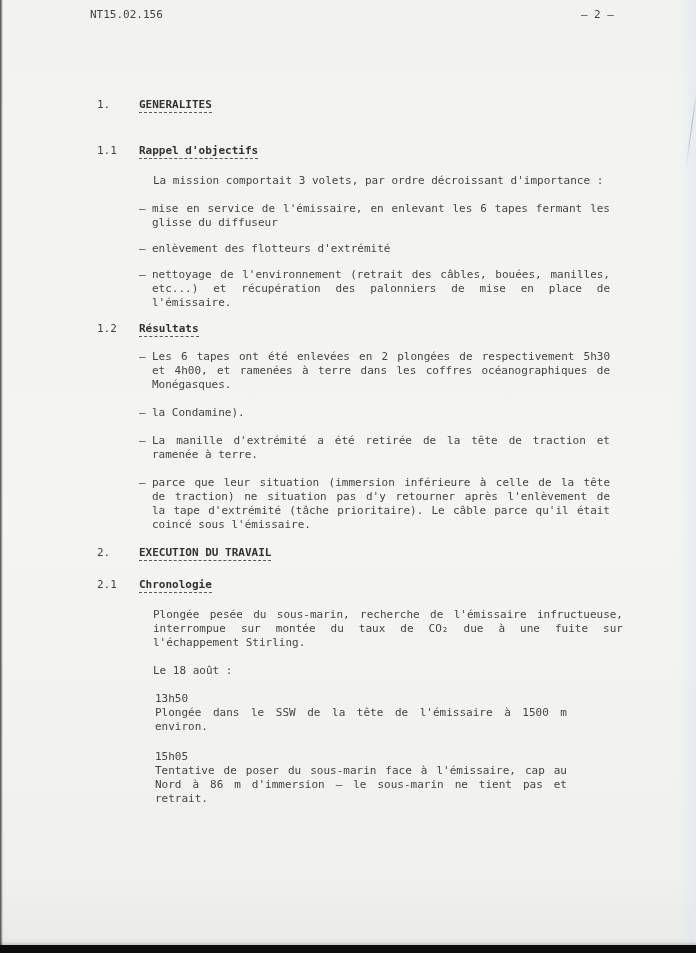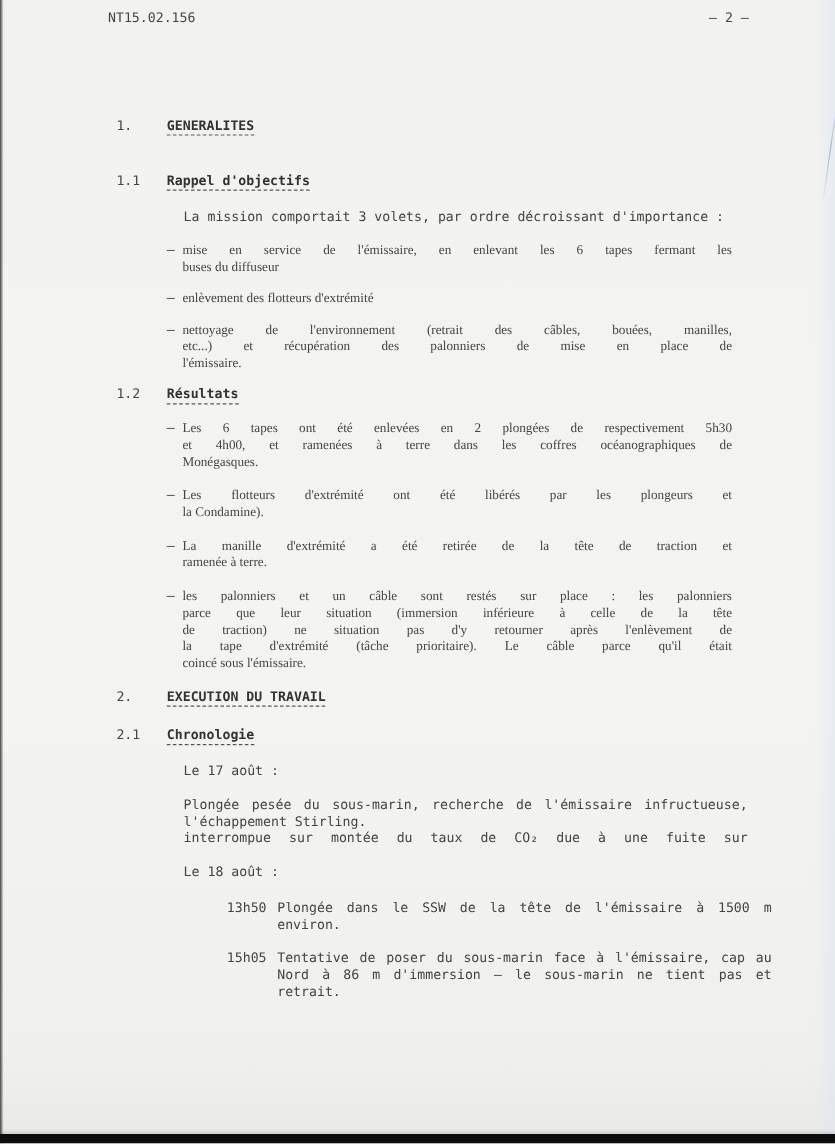"NT15.02.156" .header { right: 72px -> 82px }
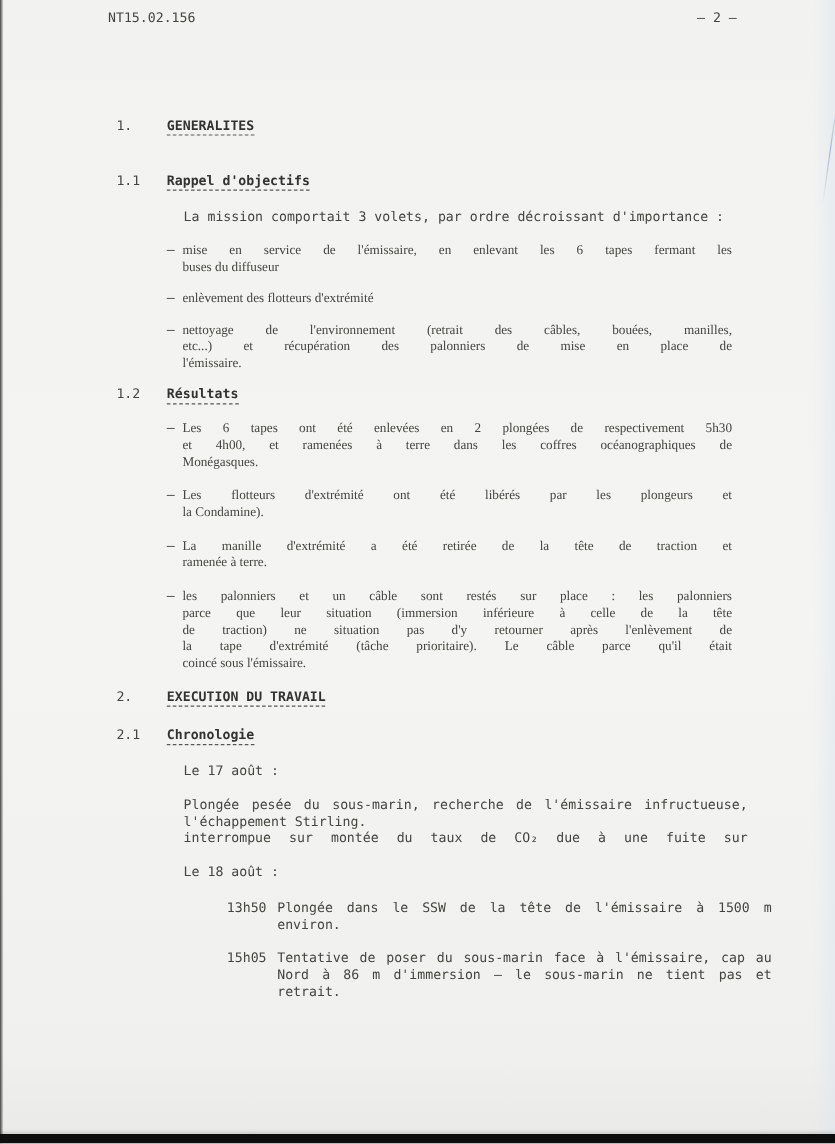"mise en service de l'émissaire," .bullet .lines { font-family: Liberation Serif, serif -> none }
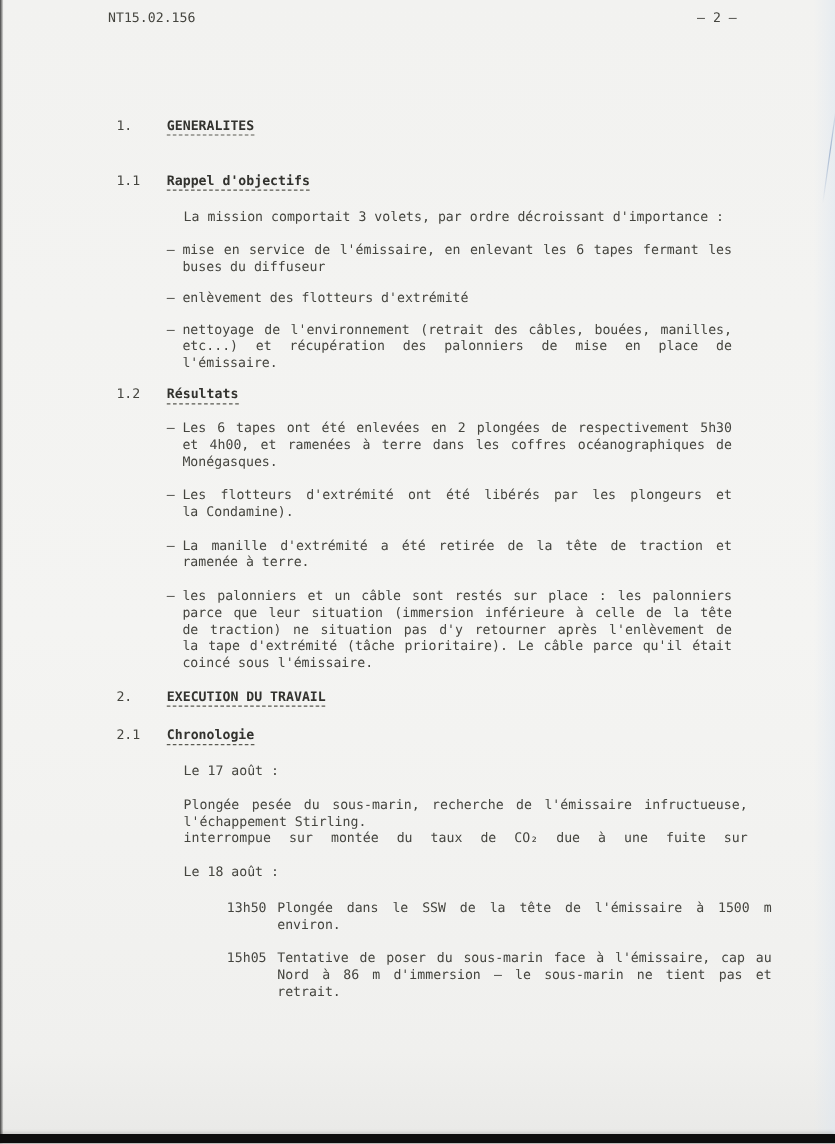"buses du diffuseur" div.line { text: buses -> glisse }
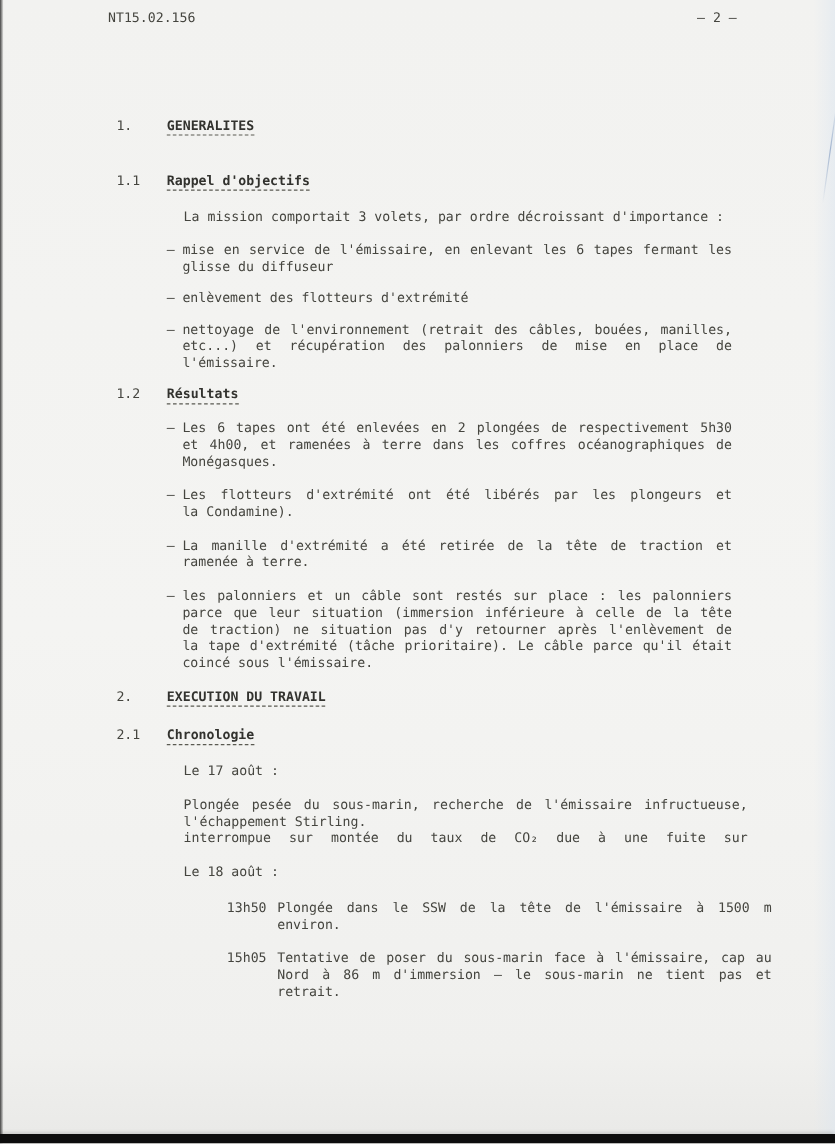"Les flotteurs d'extrémité ont été" div.line { html: <div>Les flotteurs d'extrémité ont été libérés par les plongeurs et</div> -> none }
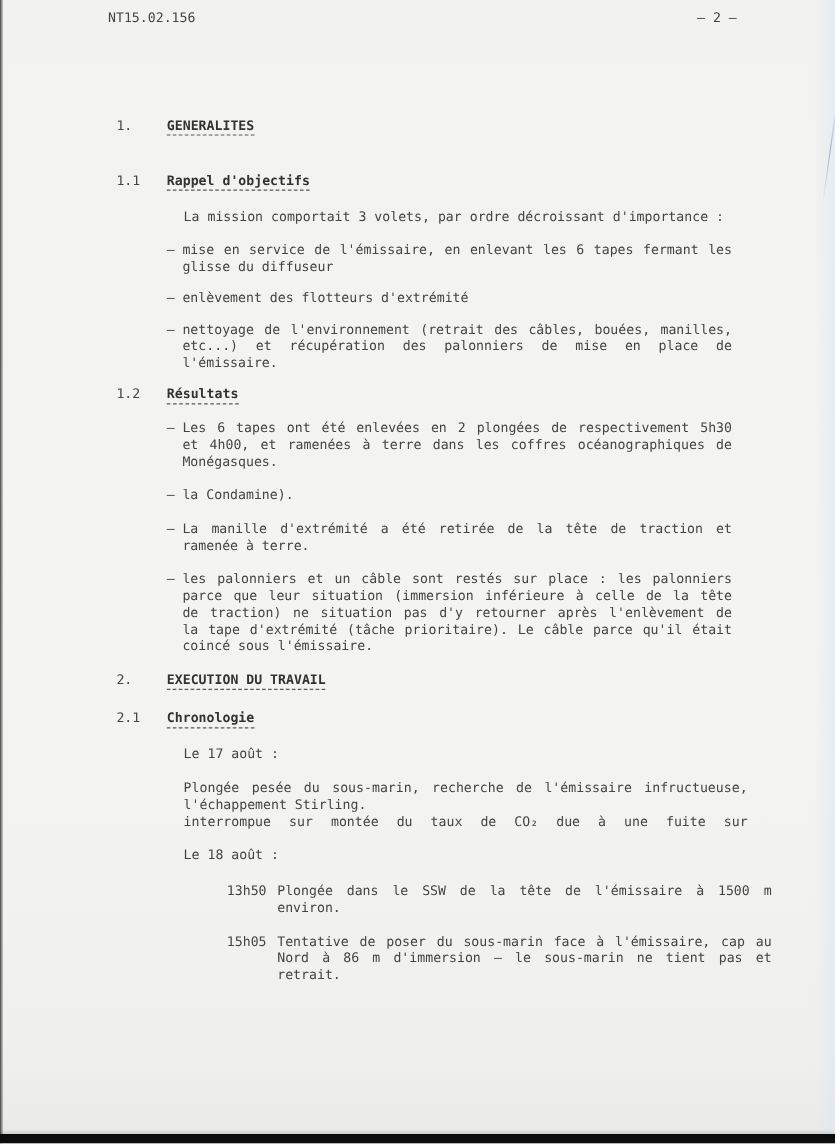"les palonniers et un câble" div.line { html: <div>les palonniers et un câble sont restés sur place : les palonniers</div> -> none }
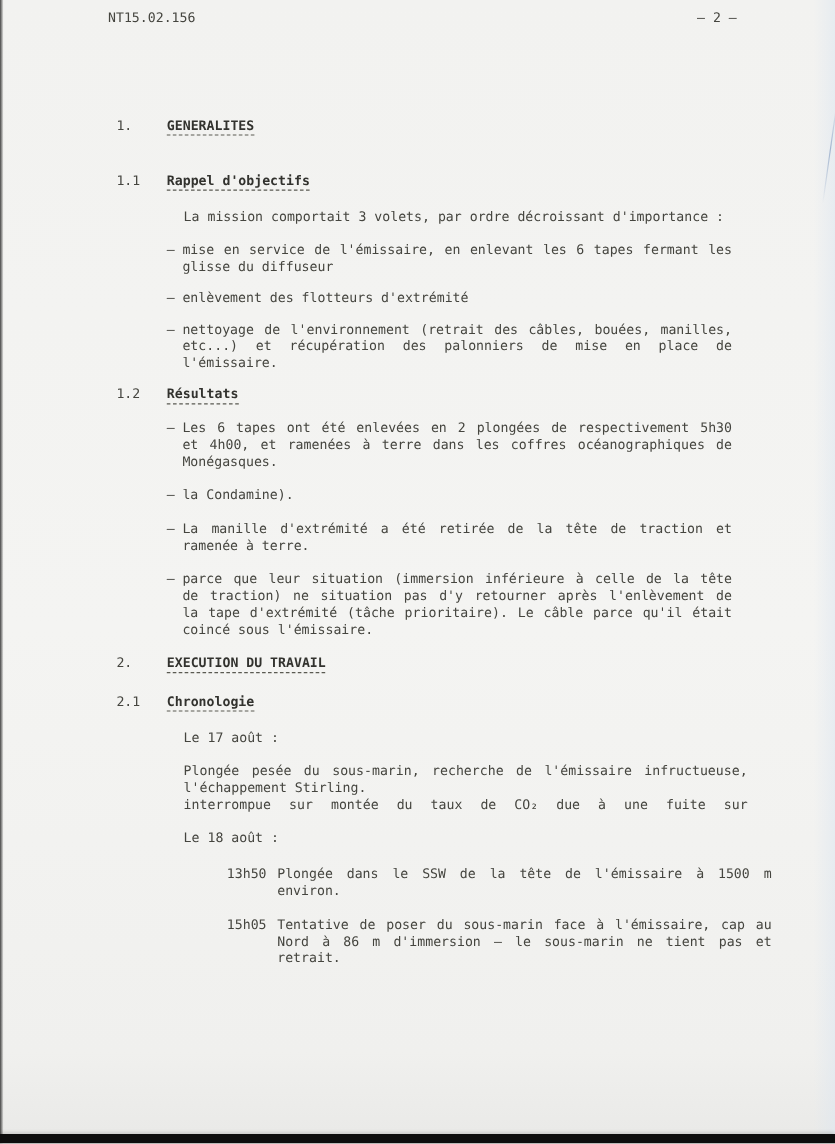"Le 17 août :" div.blk { html: <div> <div> <div>Le 17 août :</div> </div> </div> -> none }
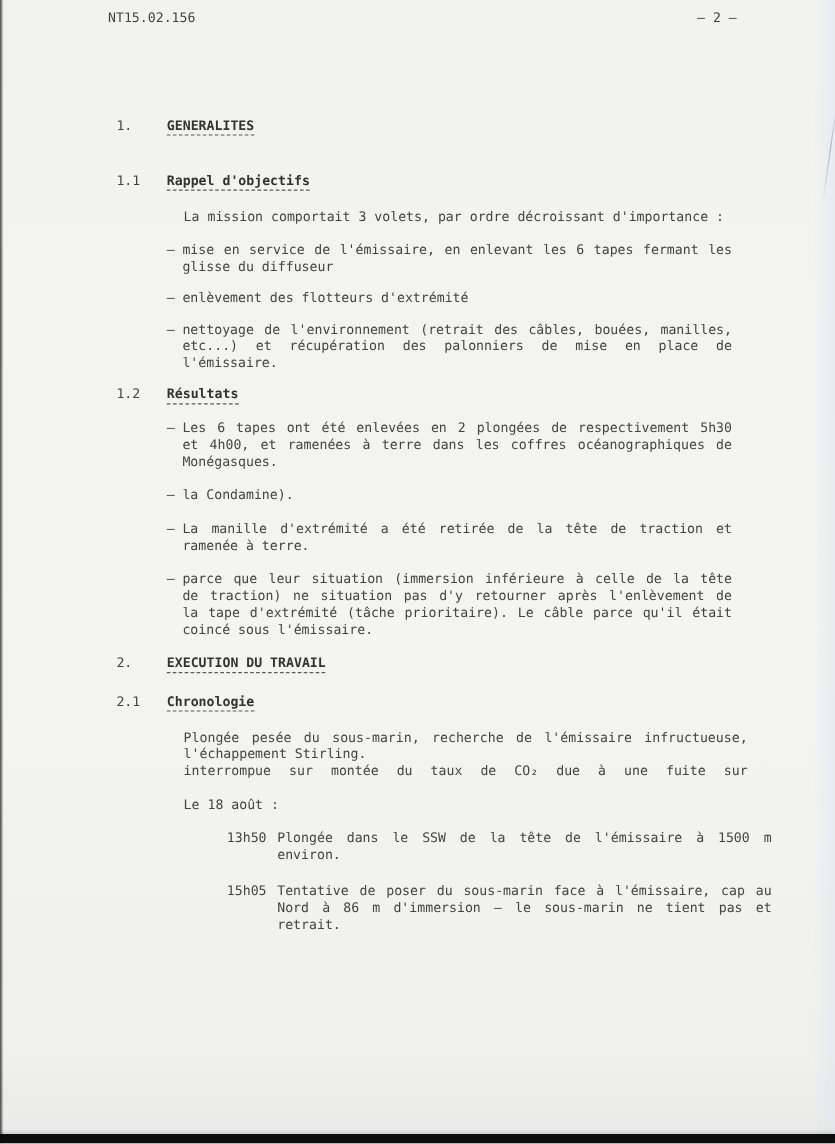"l'échappement Stirling." div.line { order: before "interrompue sur montée du taux" -> after "interrompue sur montée du taux" }
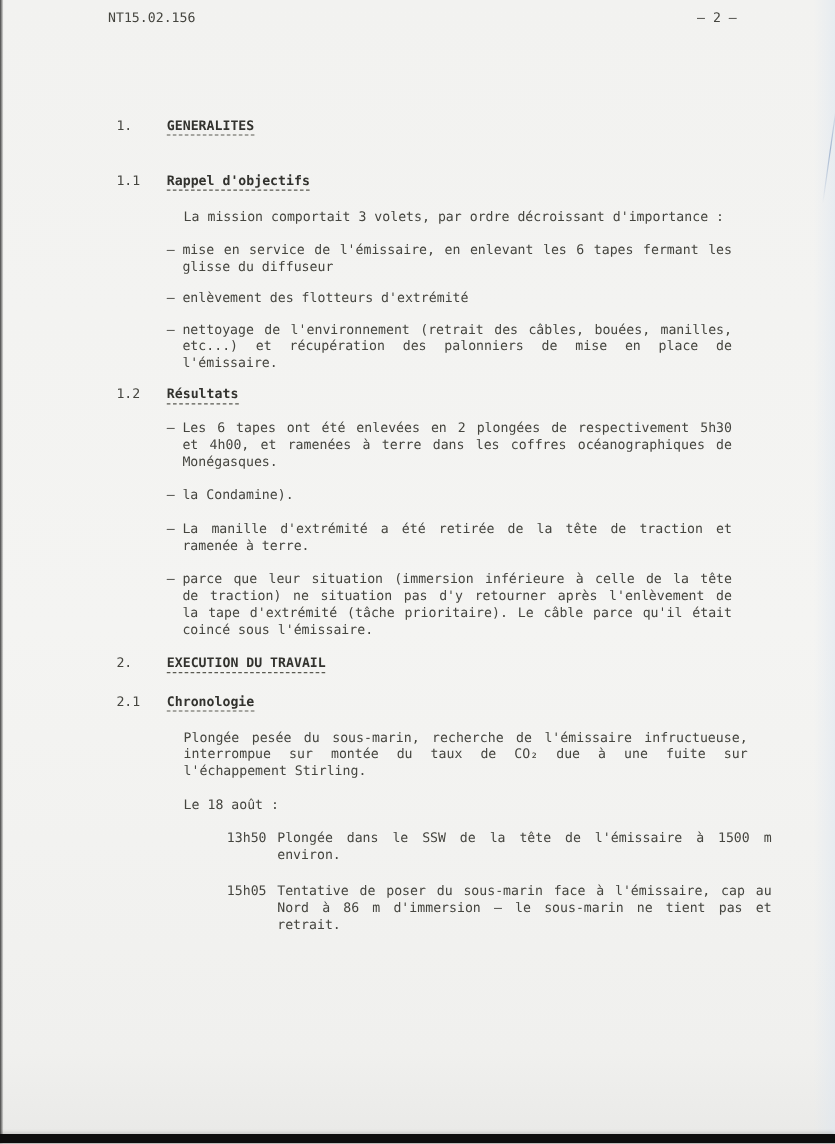"13h50" .time-item { flex-direction: none -> column; margin-left: 92px -> 58px }
